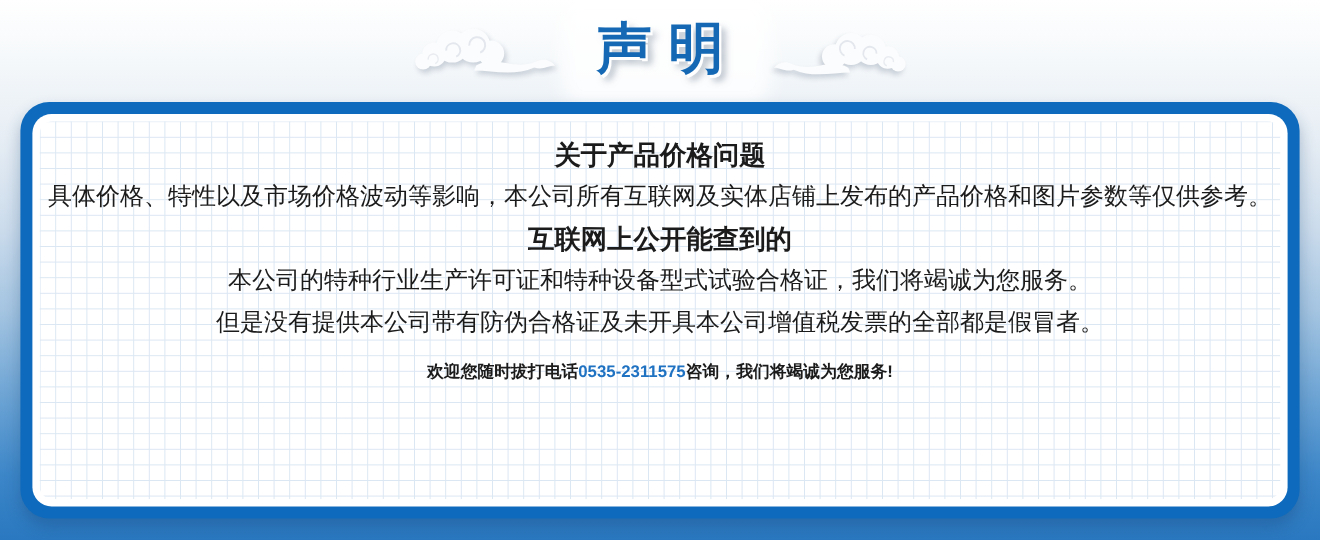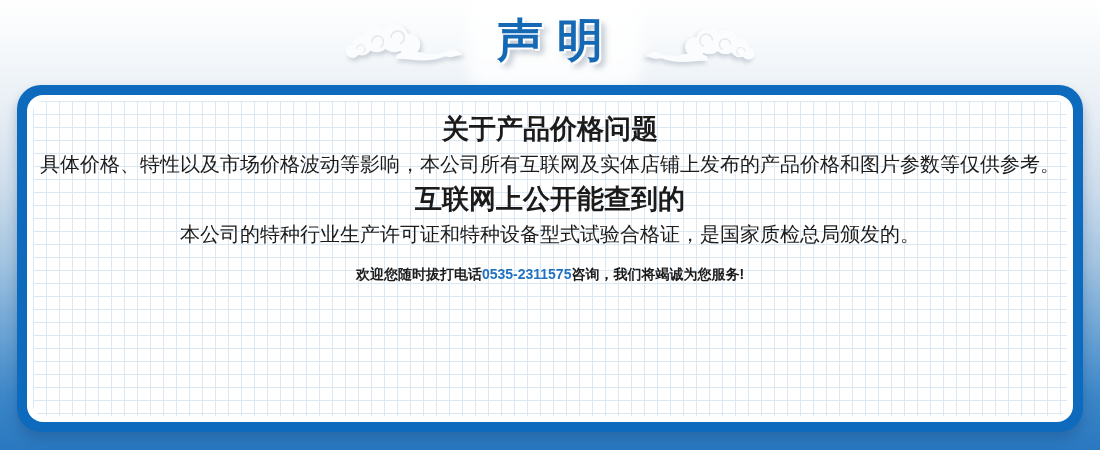"关于产品价格问题" .section-heading { font-size: 27px -> 22px }
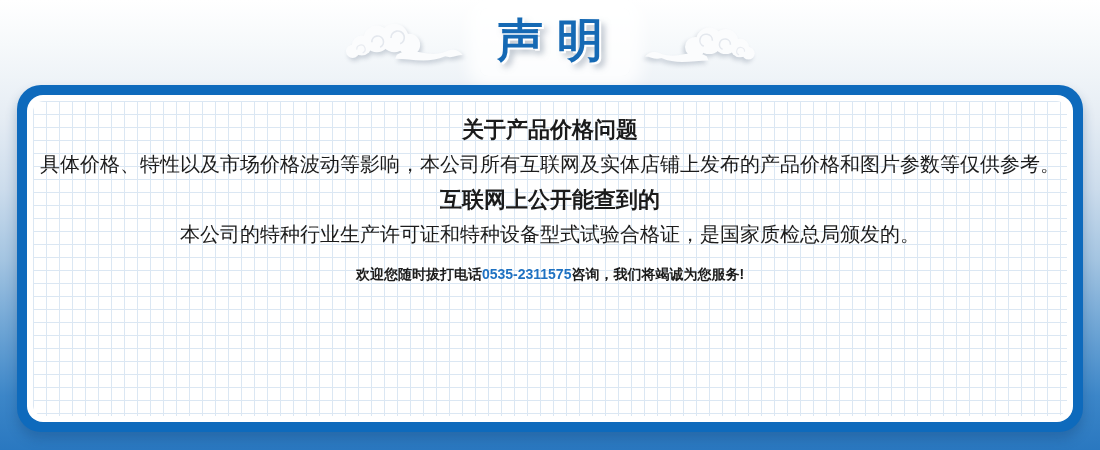"本公司的特种行业生产许可证和特种设备型式试验合格证，是国家质检总局颁发的。" div.body-line { text: 是国家质检总局颁发的 -> 我们将竭诚为您服务 }
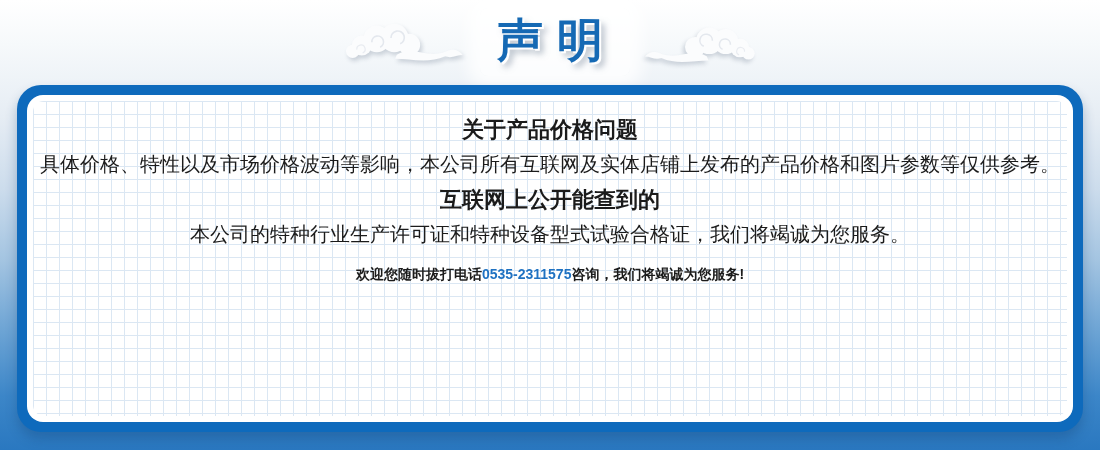"但是没有提供本公司带有防伪合格证及未开具本公司增值税发票的全部都是假冒者。" div.body-line { html: none -> <div>但是没有提供本公司带有防伪合格证及未开具本公司增值税发票的全部都是假冒者。</div> }
